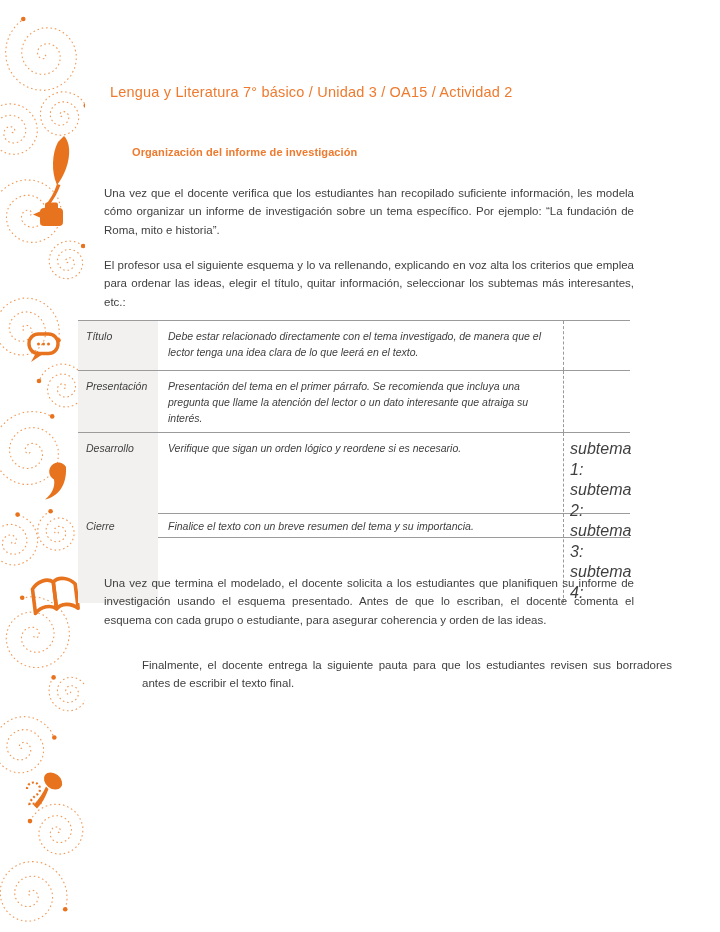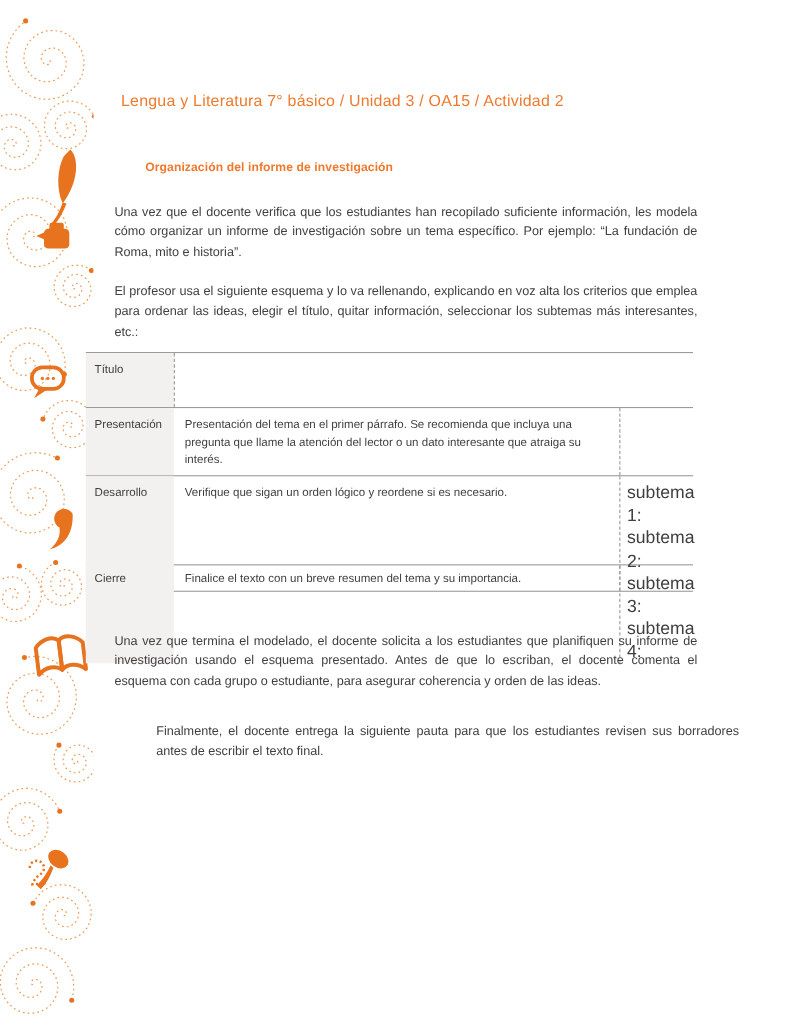"Título" .t-row { font-style: none -> italic }
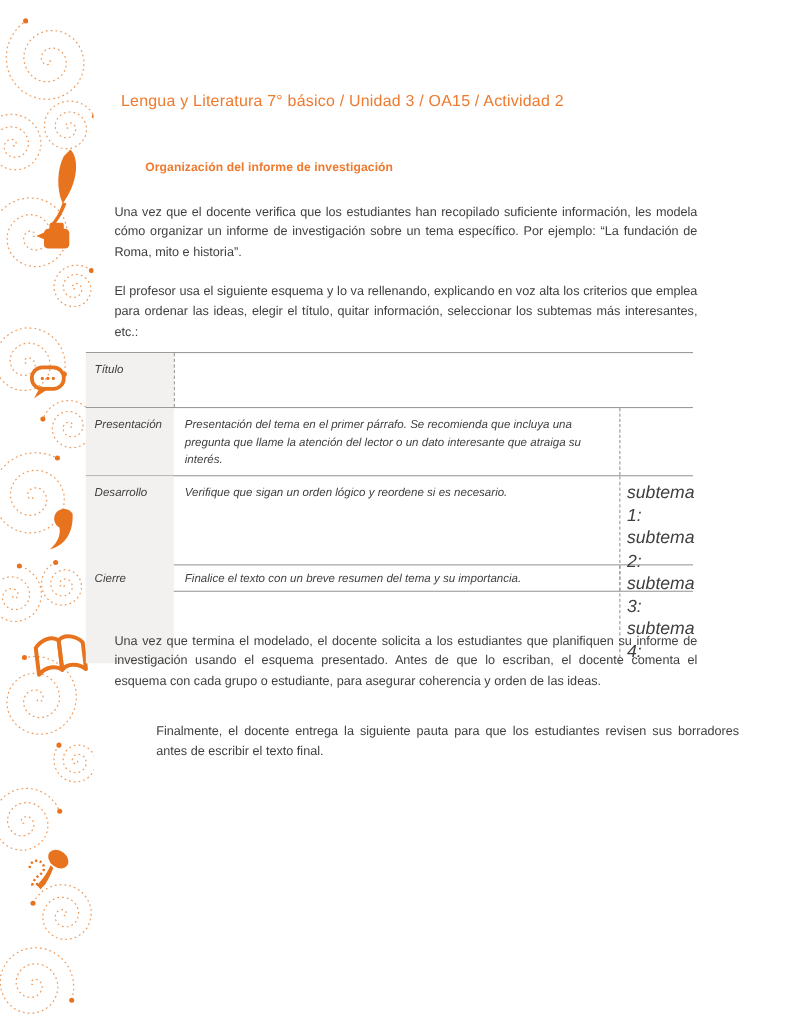"Debe estar relacionado directamente con" div.cell-text { html: none -> <div>Debe estar relacionado directamente con el tema investigado, de manera que el lector tenga una idea clara de lo que leerá en el texto.</div> }
